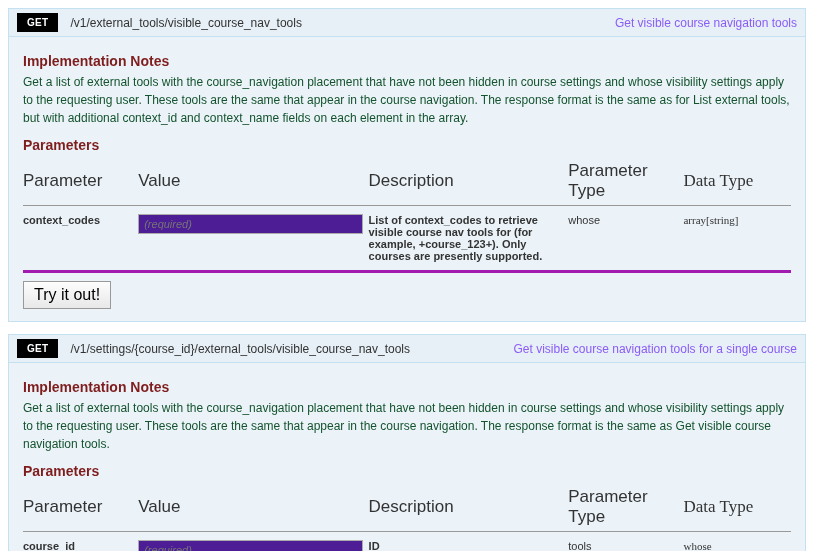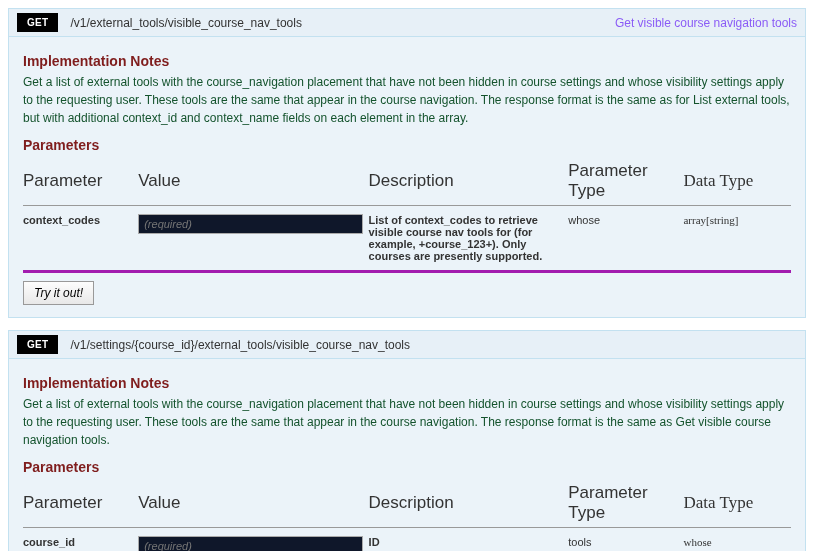"(required)" .value-input { background: #0f172a -> #4c1d95 }
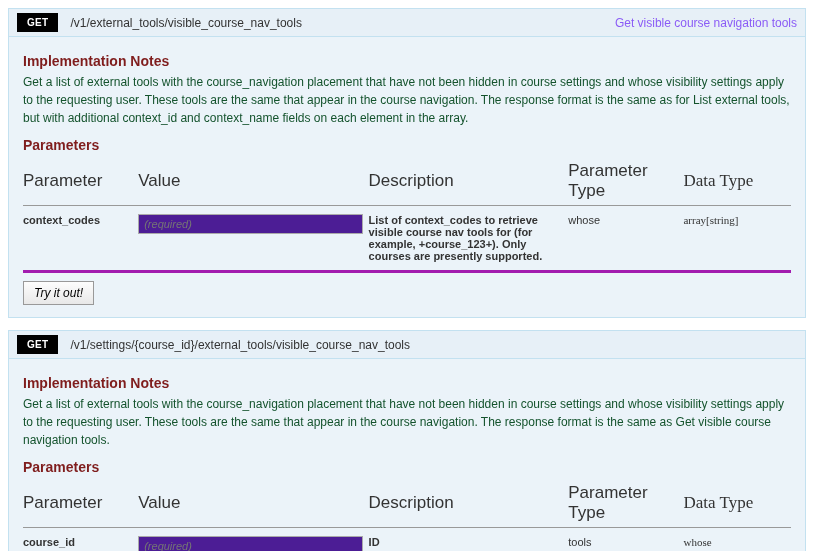"Try it out!" .try-button { font-size: 12px -> 16px; font-style: italic -> none }
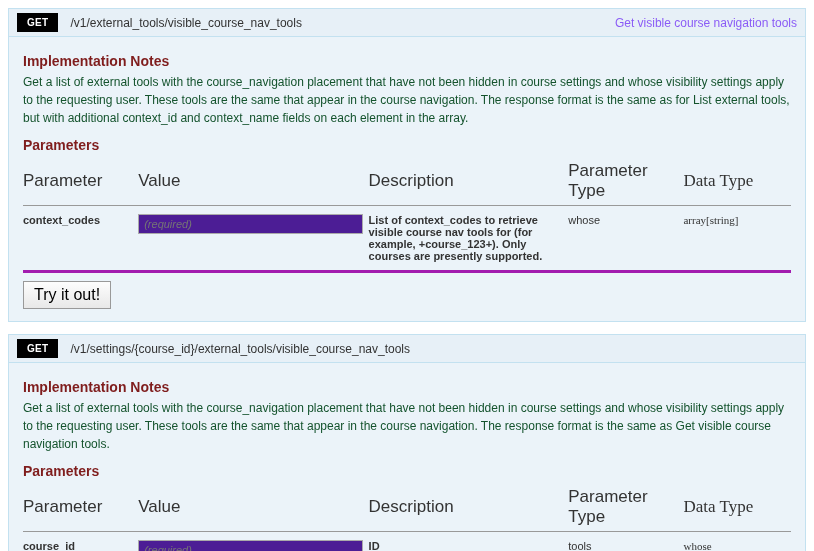"Get visible course navigation tools for" span.endpoint-link { html: none -> <span>Get visible course navigation tools for a single course</span> }
